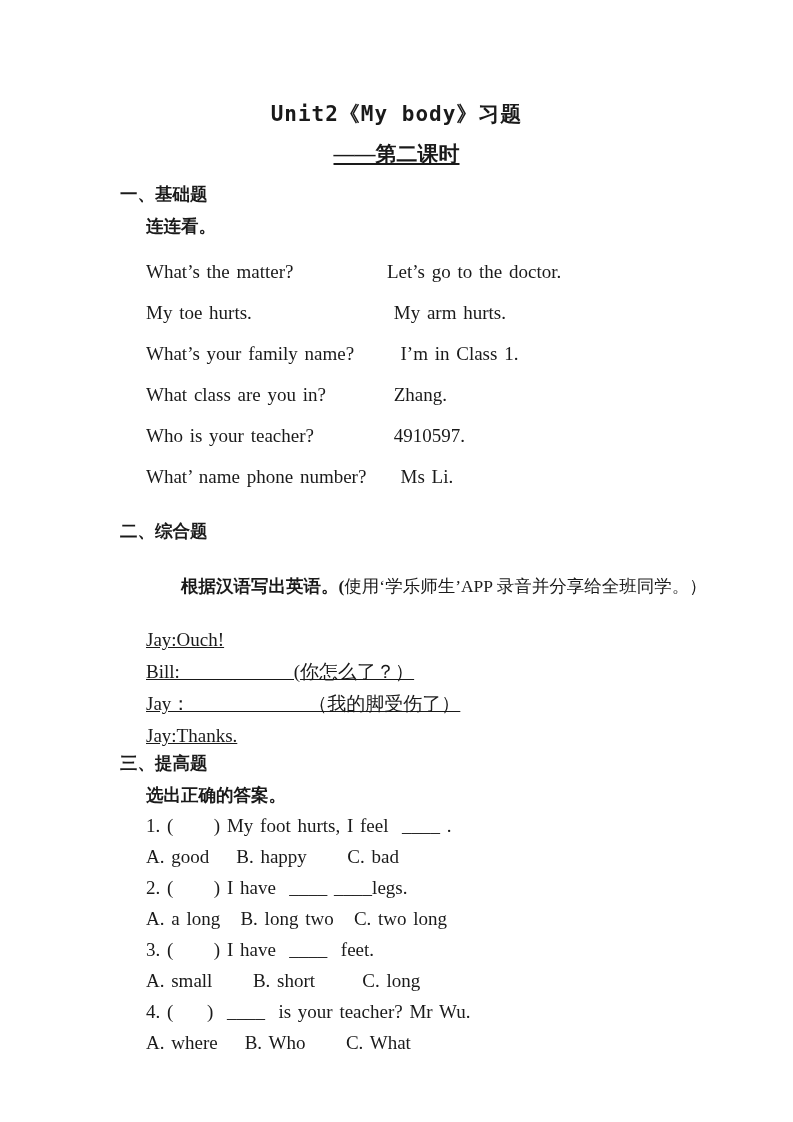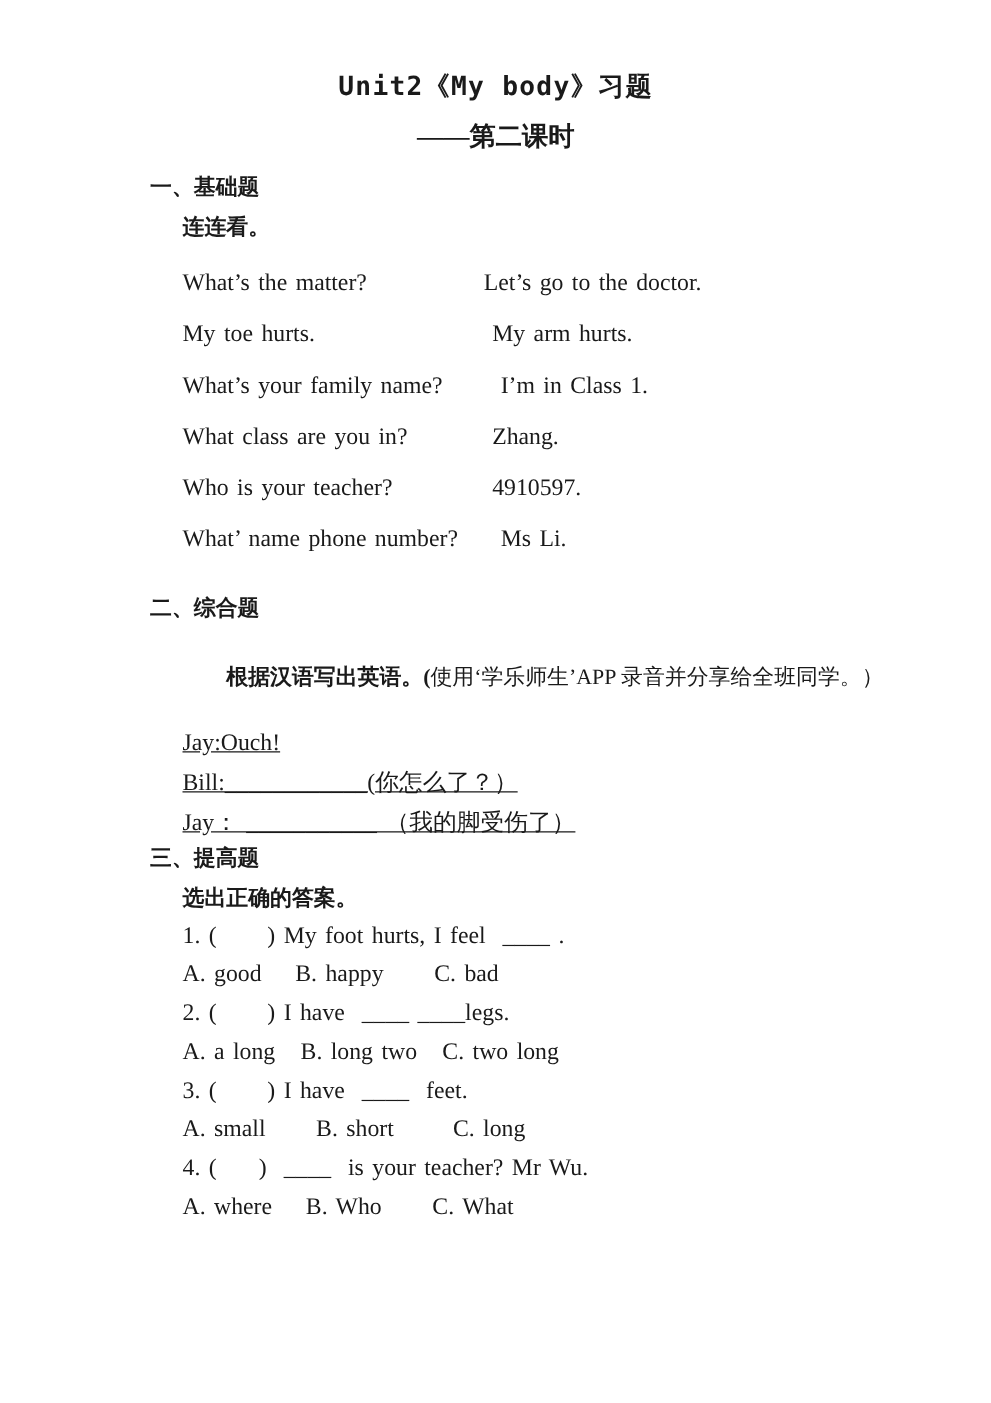"Unit2《My body》习题" .title { padding-top: 57px -> 102px }
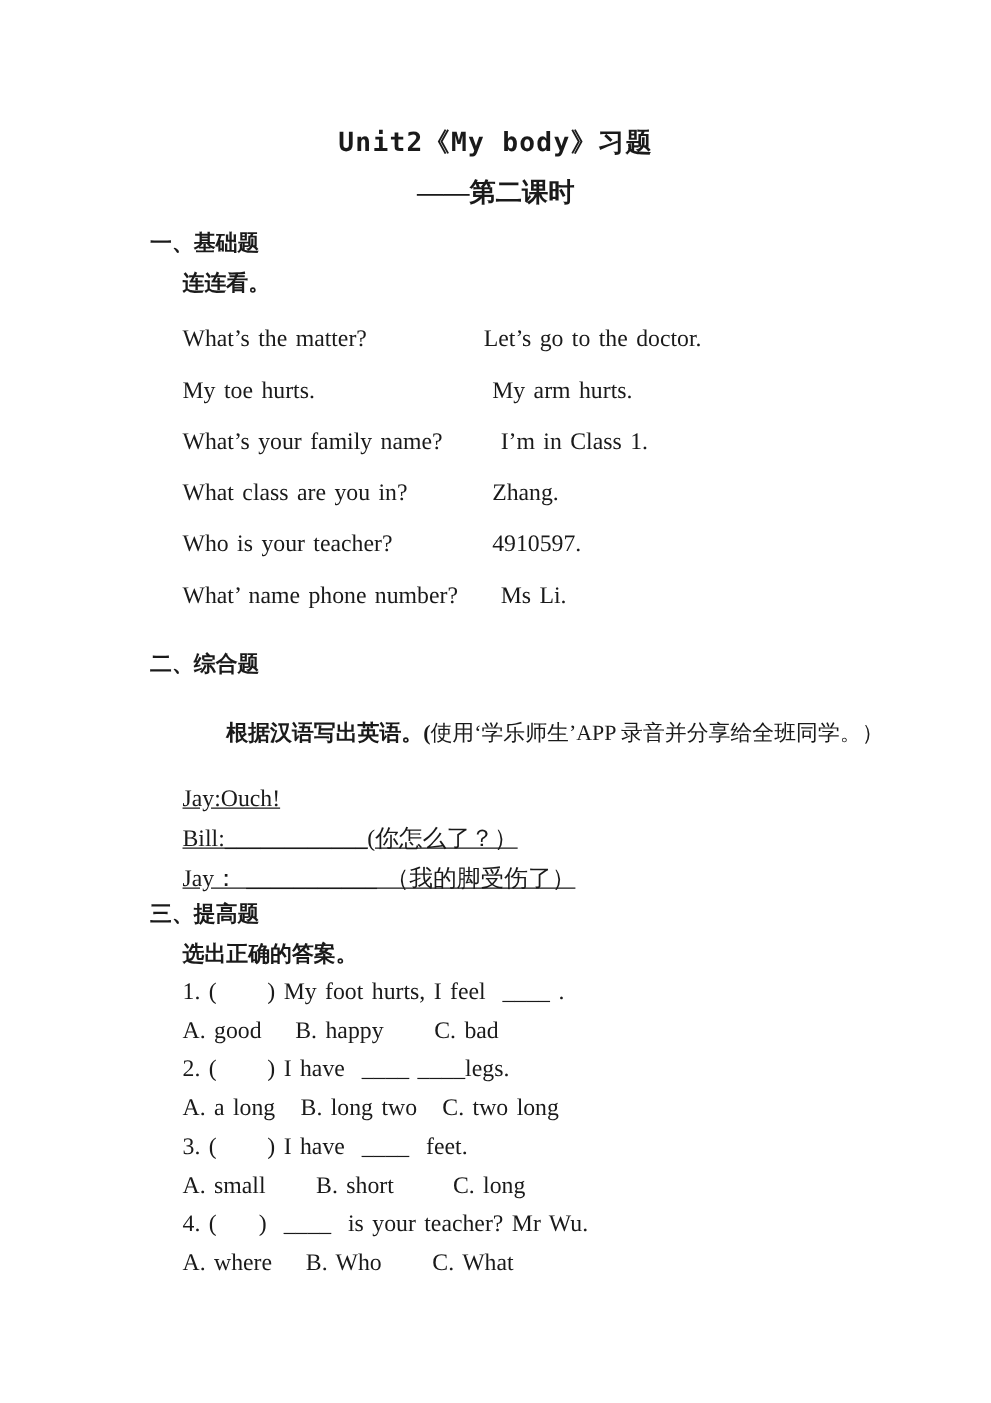"——第二课时" .subtitle { text-decoration: none -> underline }
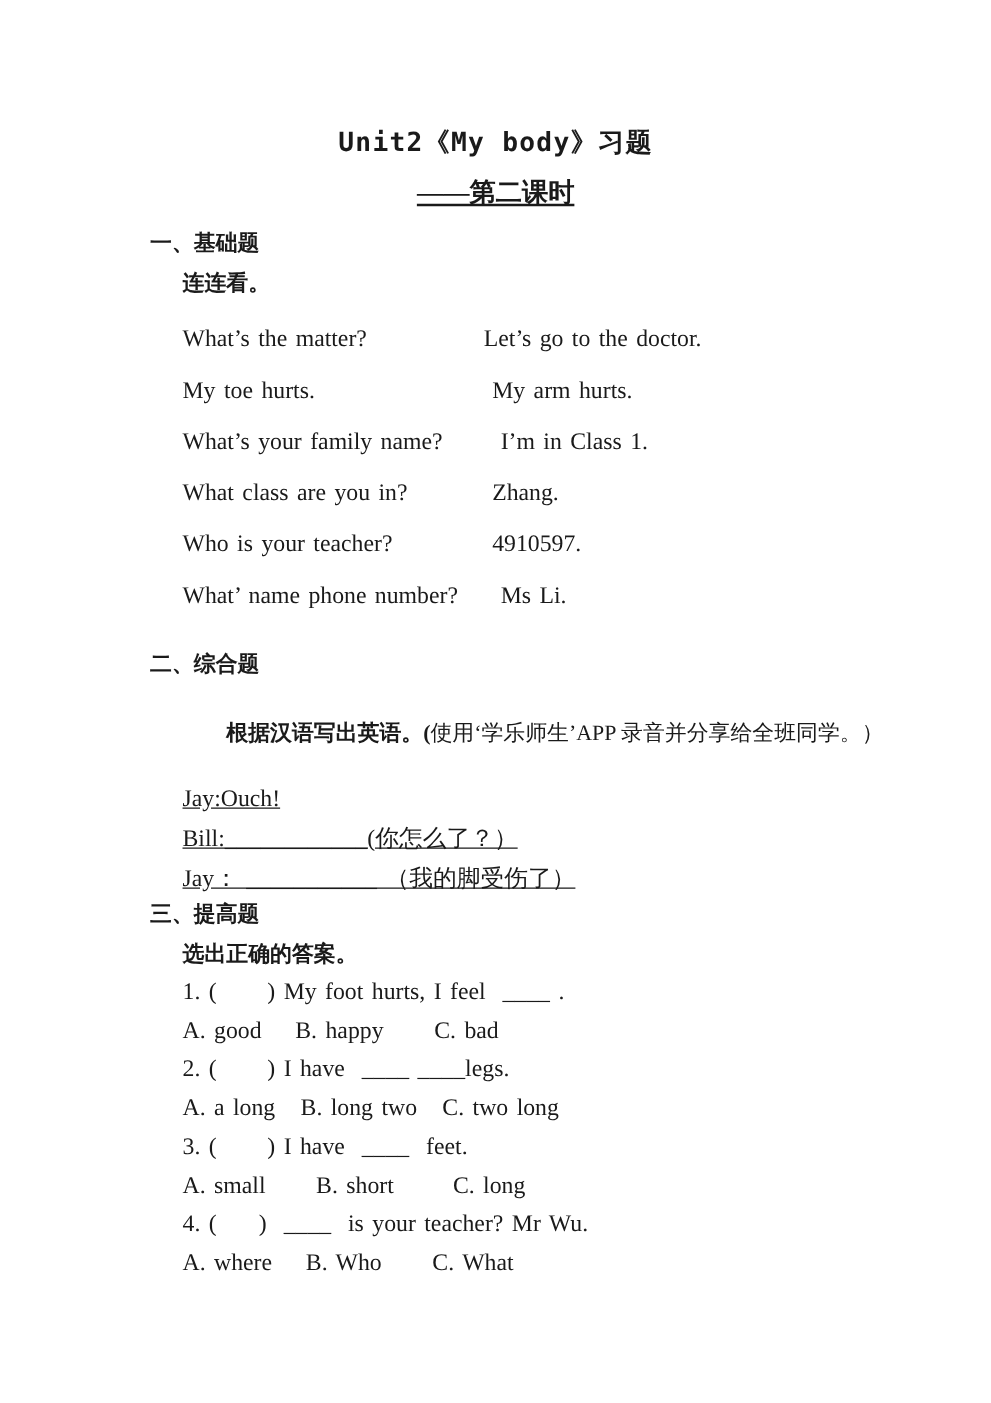"Jay:Thanks." div.line { html: none -> <div>Jay:Thanks.</div> }
